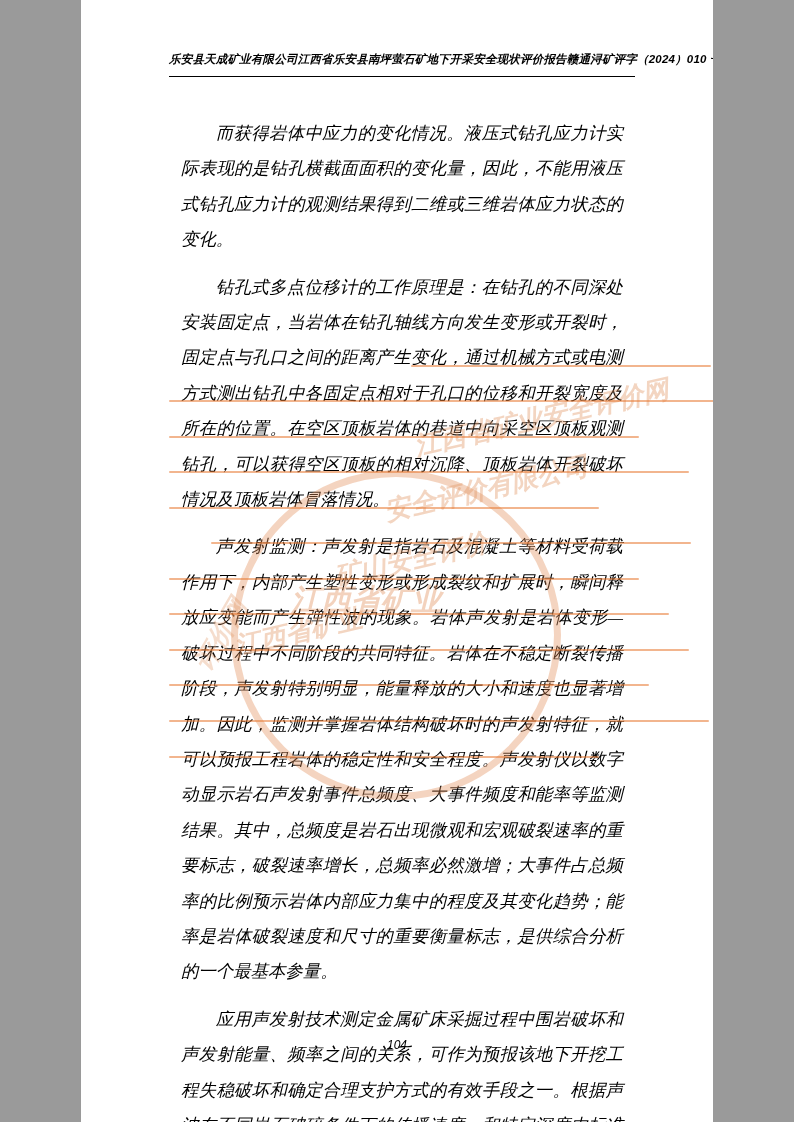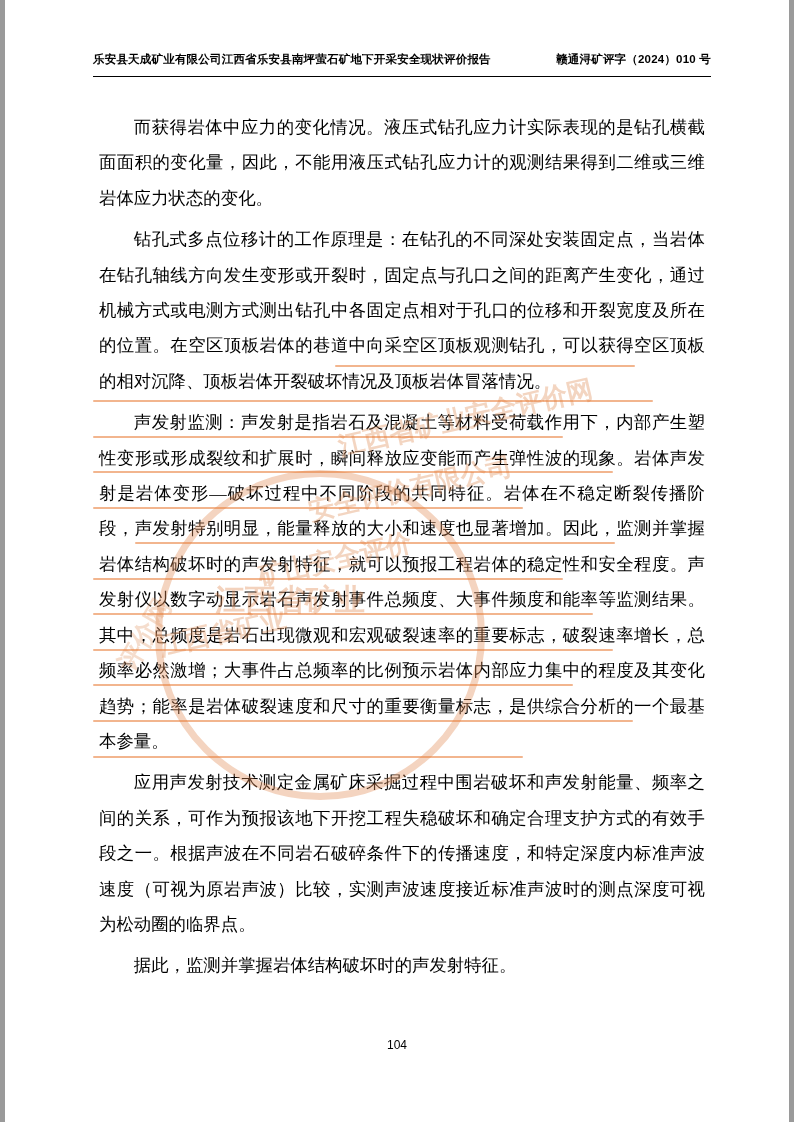"乐安县天成矿业有限公司江西省乐安县南坪萤石矿地下开采安全现状评价报告" .page { font-style: none -> italic; width: 784px -> 632px }
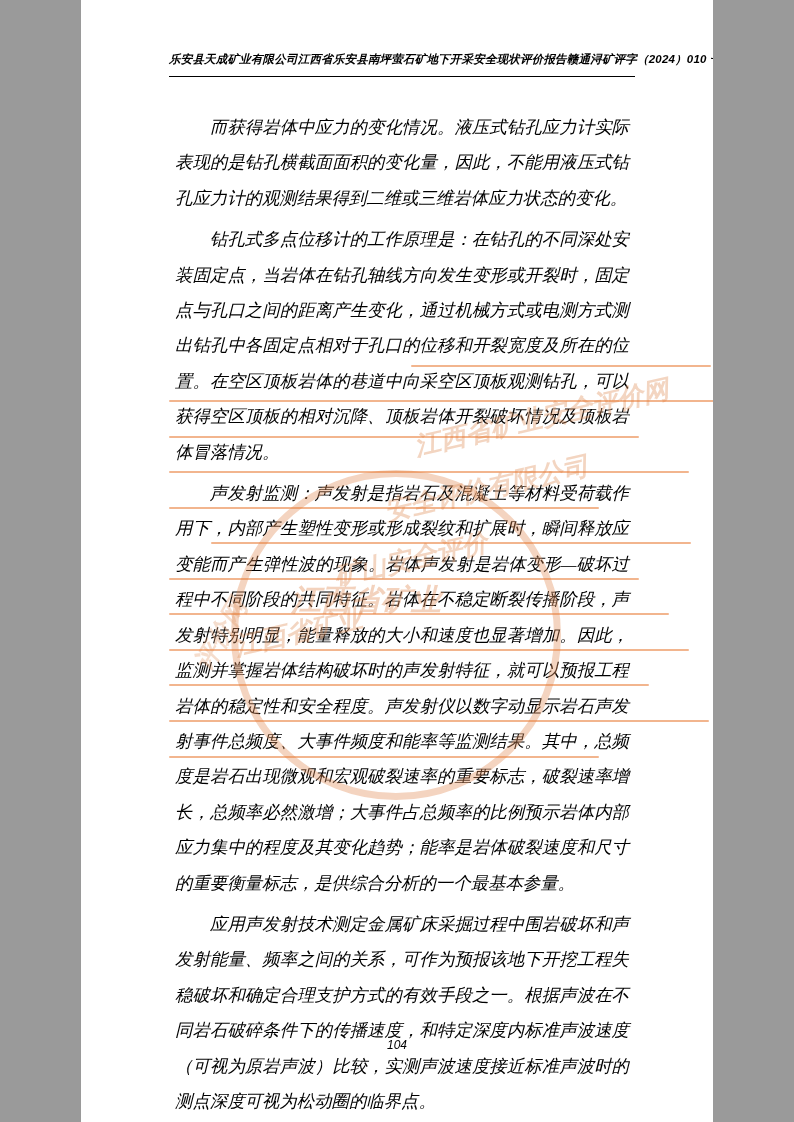"而获得岩体中应力的变化情况。液压式钻孔应力计实际表现的是钻孔横截面面积的变化量，" .body-text p { margin: 6px -> 12px }
